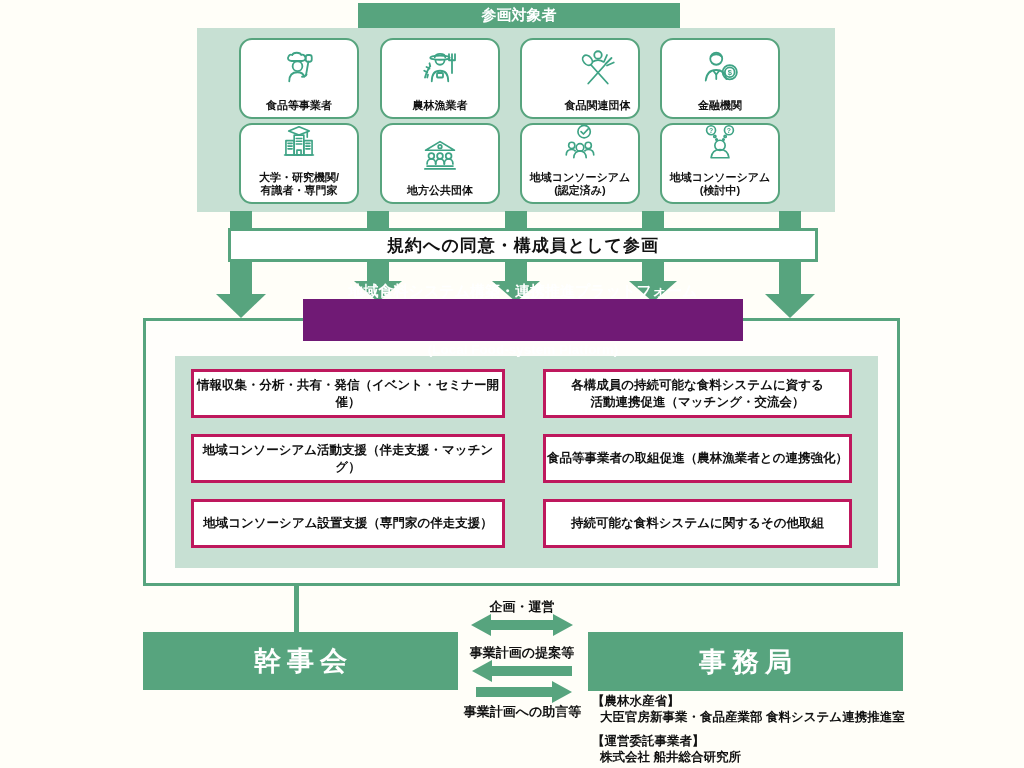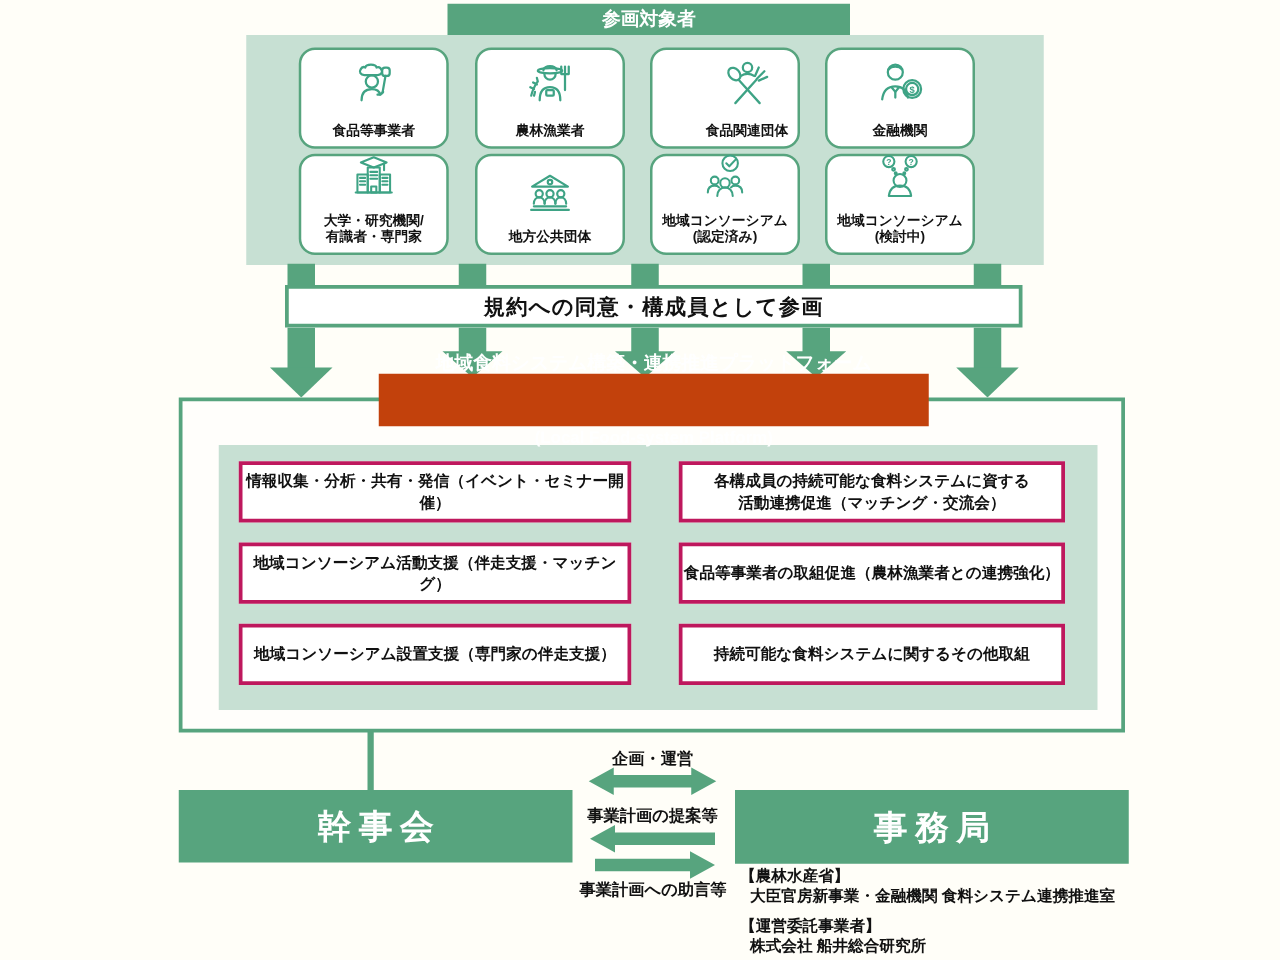"地域食料システム構築・連携推進プラットフォーム" .platform-header { background: #c2410c -> #701a75 }
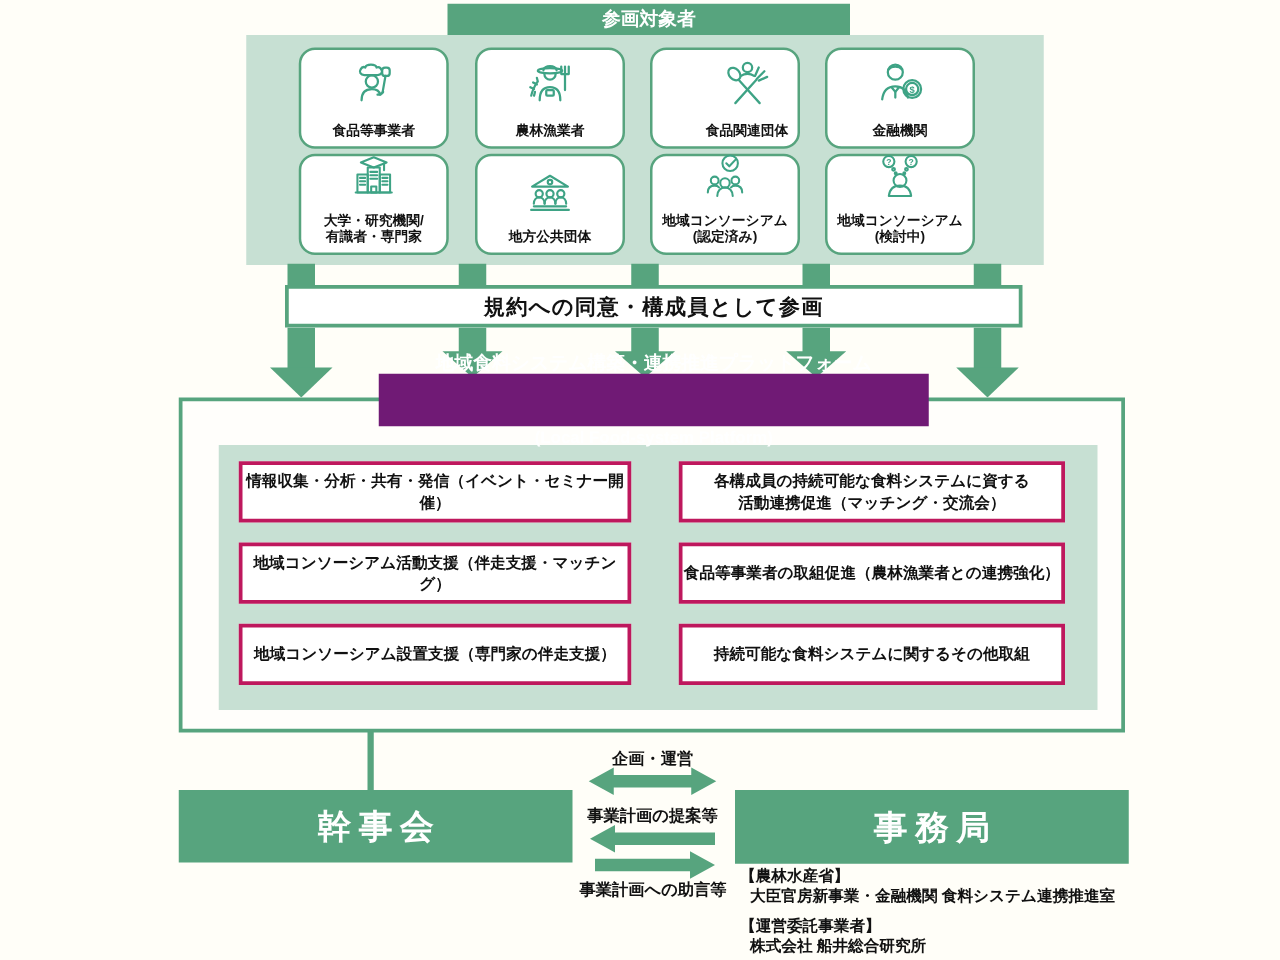"大臣官房新事業・金融機関 食料システム連携推進室" div.detail { text: 金融機関 -> 食品産業部 }
